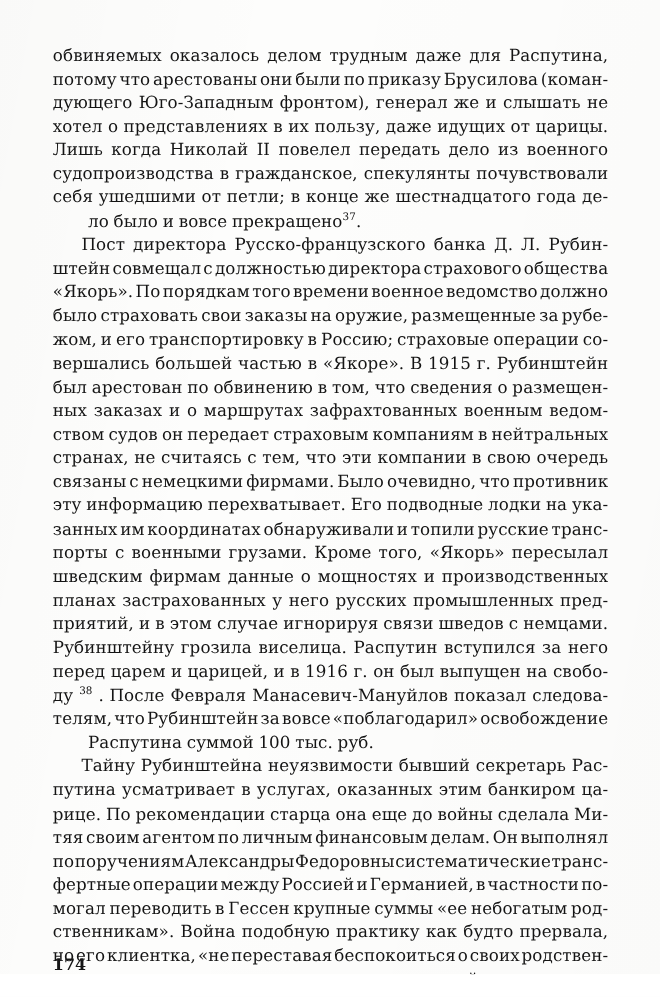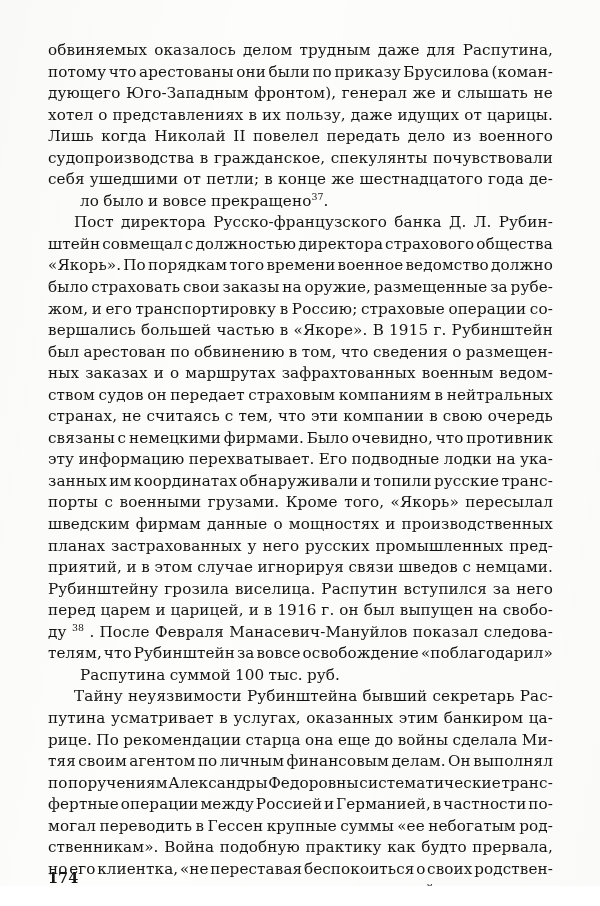"освобождение" span.w { order: before "«поблагодарил»" -> after "«поблагодарил»" }
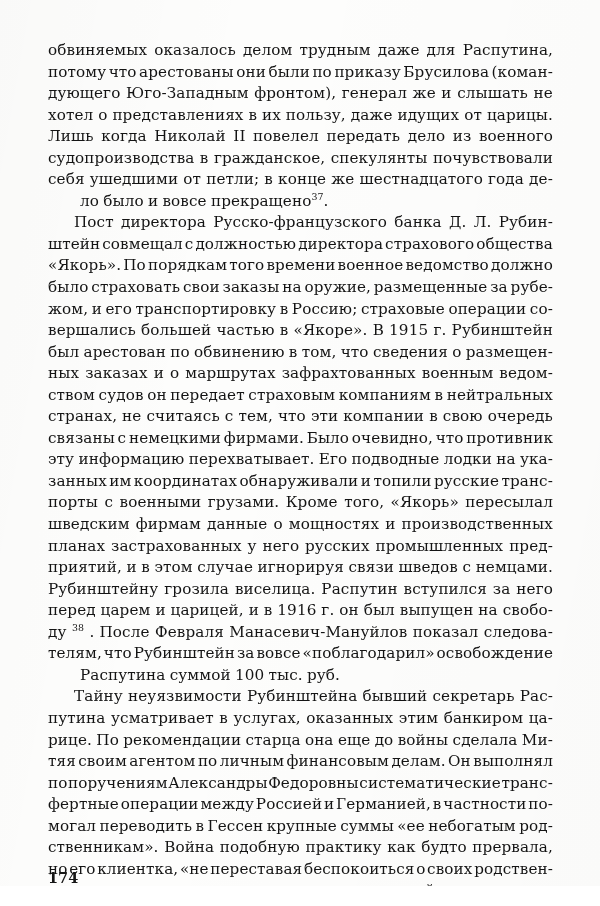"неуязвимости" span.w { order: before "Рубинштейна" -> after "Рубинштейна" }
